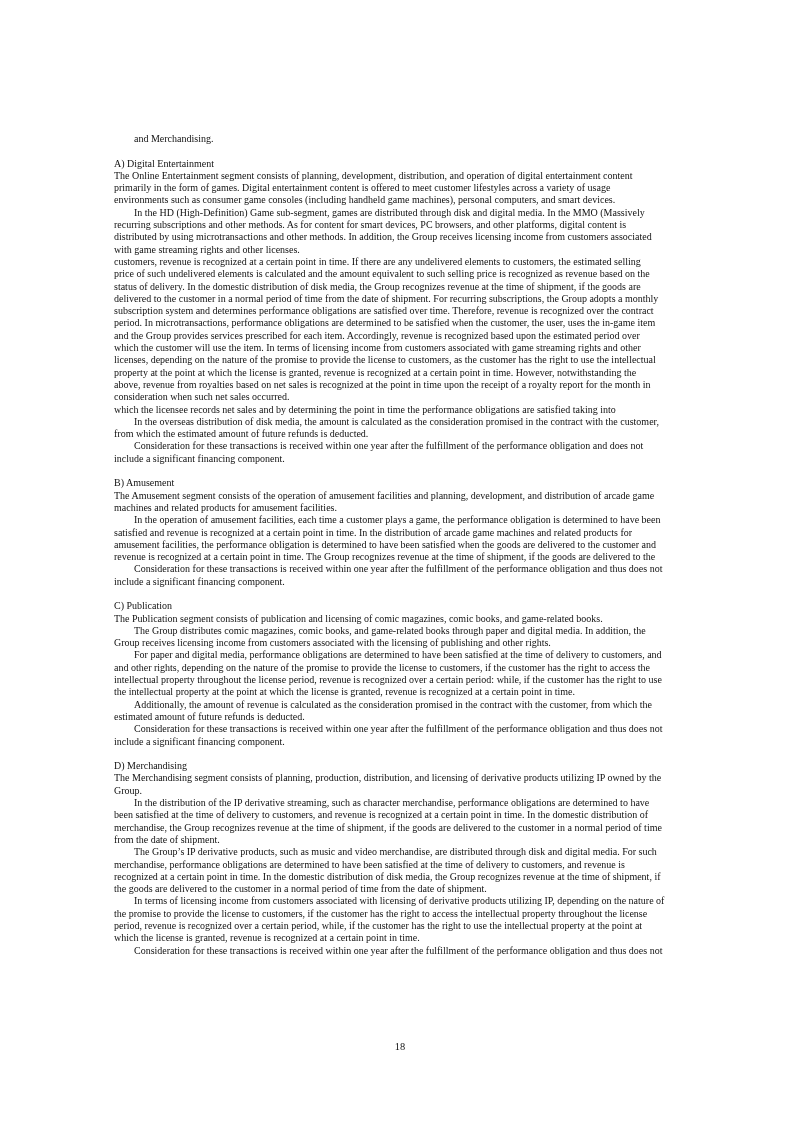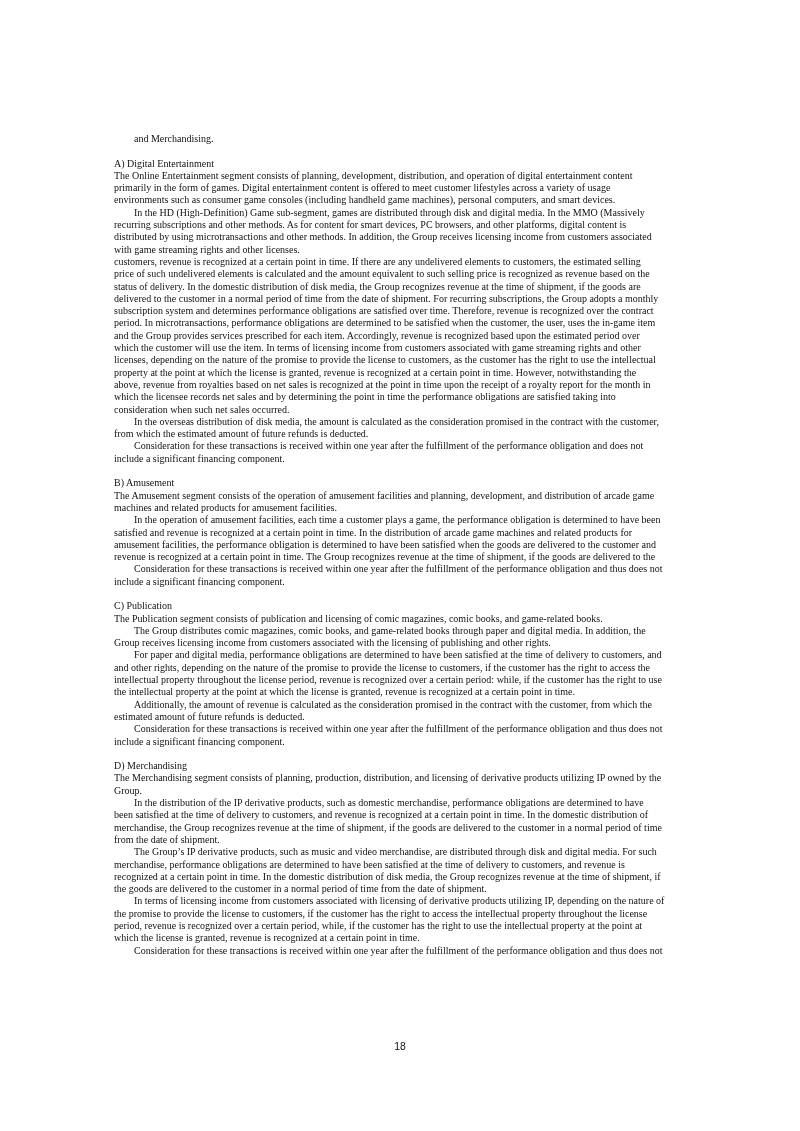"which the licensee records net" div.line { order: before "consideration when such net sales" -> after "consideration when such net sales" }
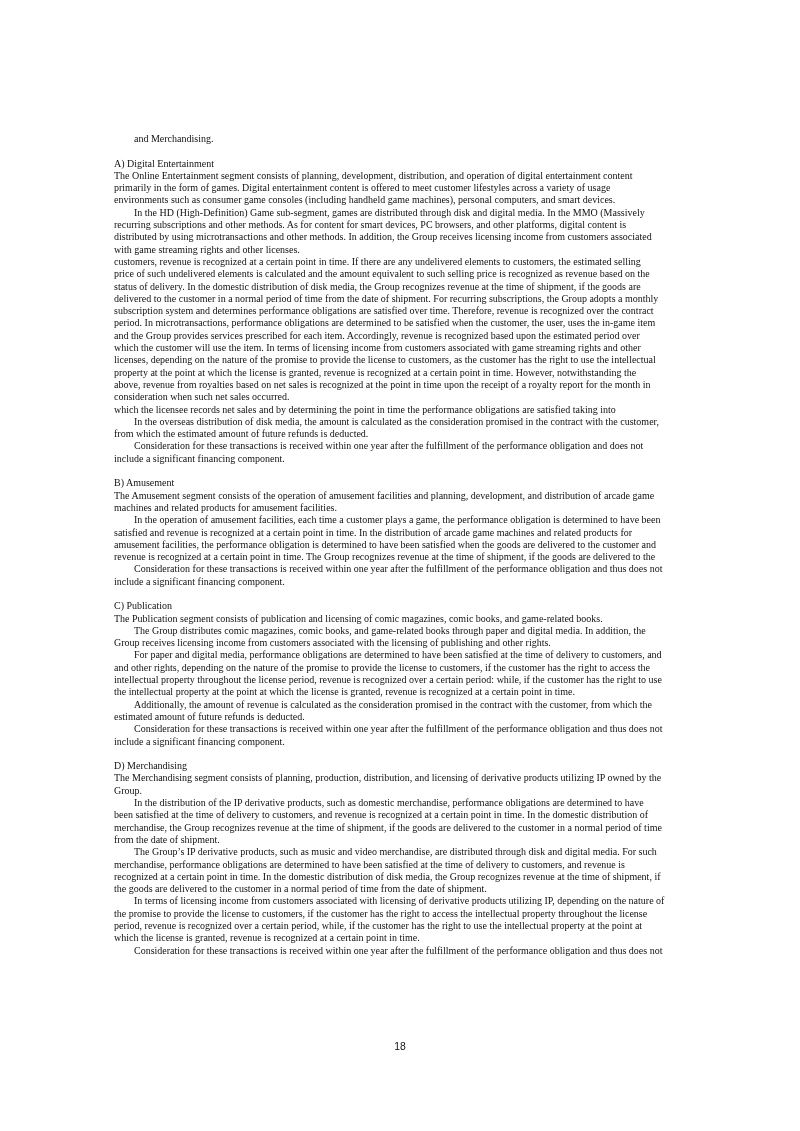"In the distribution of the" div.line { text: products, such as domestic -> streaming, such as character }
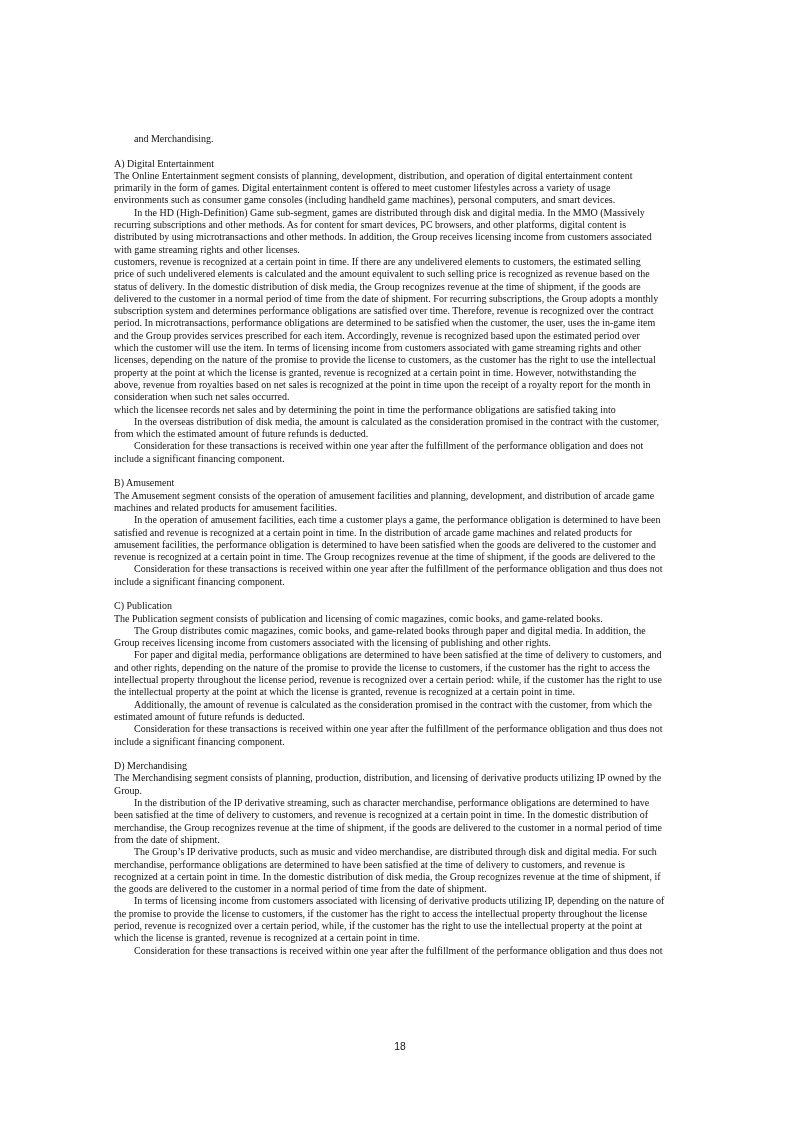"18" .pagenum { font-family: Liberation Sans, sans-serif -> Liberation Serif, serif }
